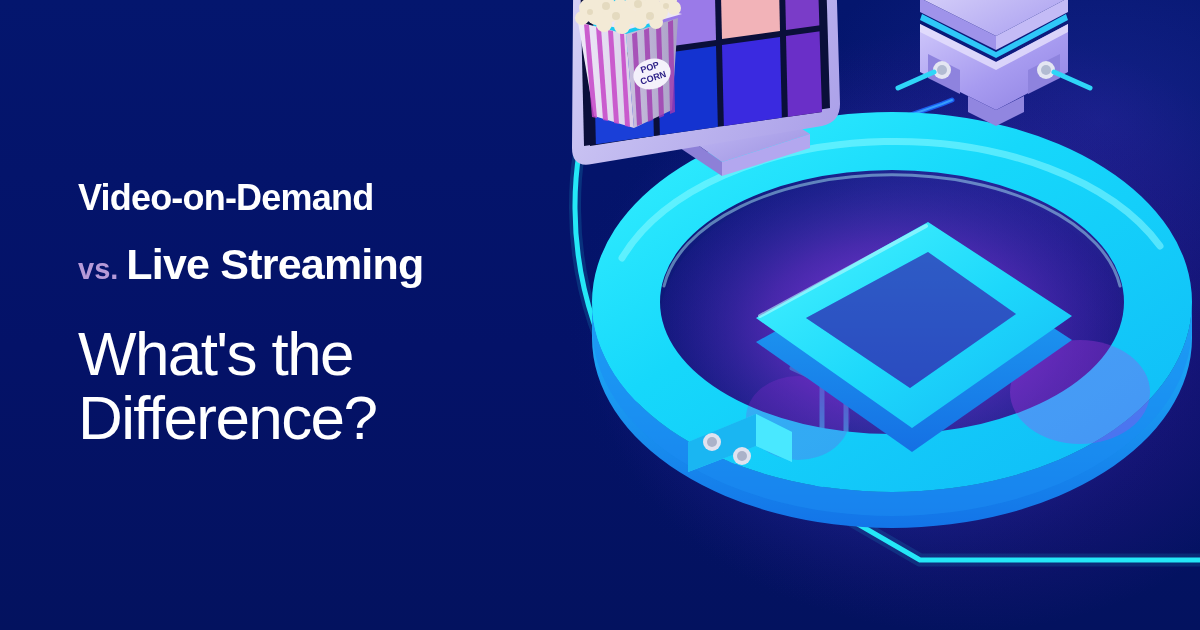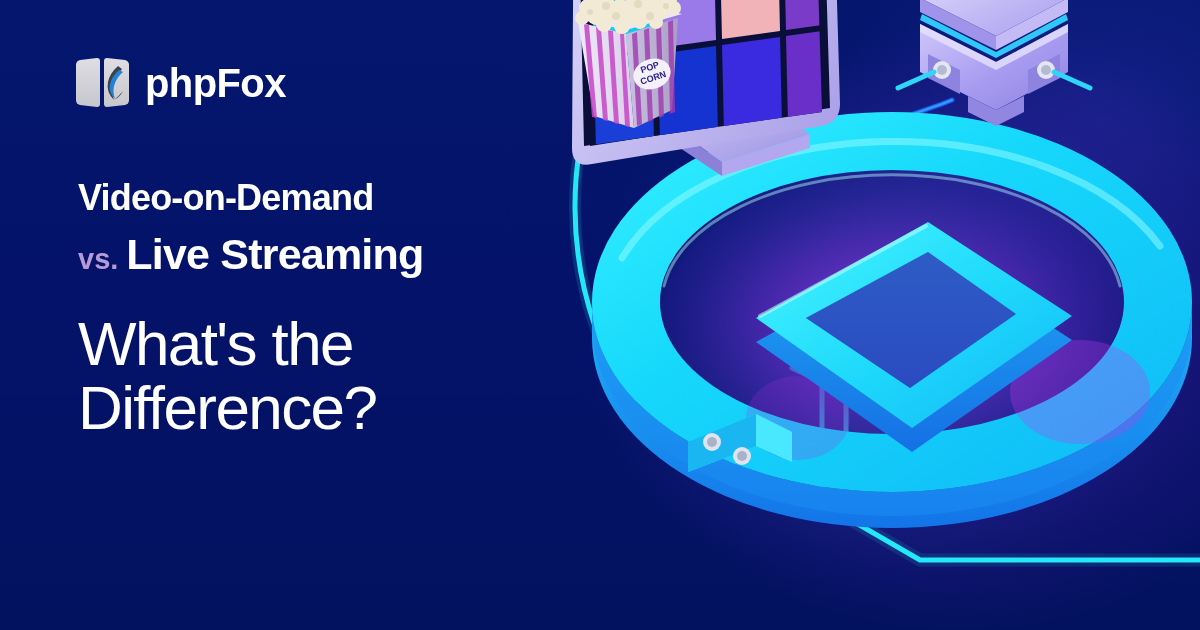"phpFox" div.logo { html: <div> <svg> <defs> <linearGradient> <stop></stop> <stop></stop> </linearGradient> </defs> <path></path> <path></path> <path></path> <path></path> <path></path> </svg> <div>phpFox</div> </div> -> none }
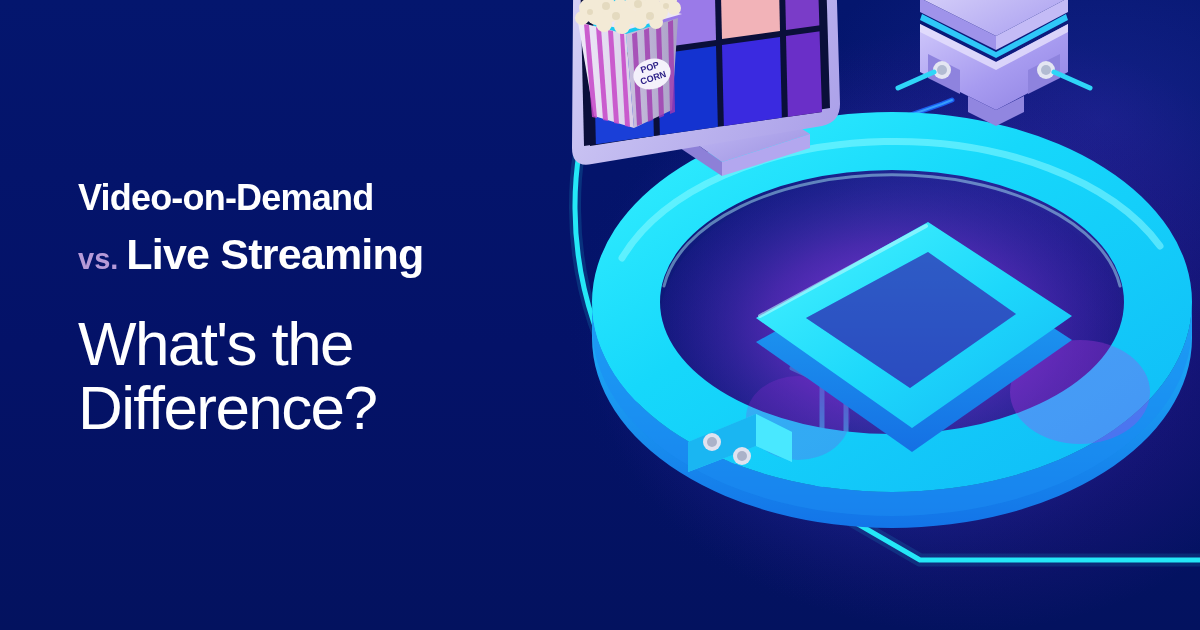"vs. Live Streaming" .kicker-2 { margin-top: 12px -> 22px }
